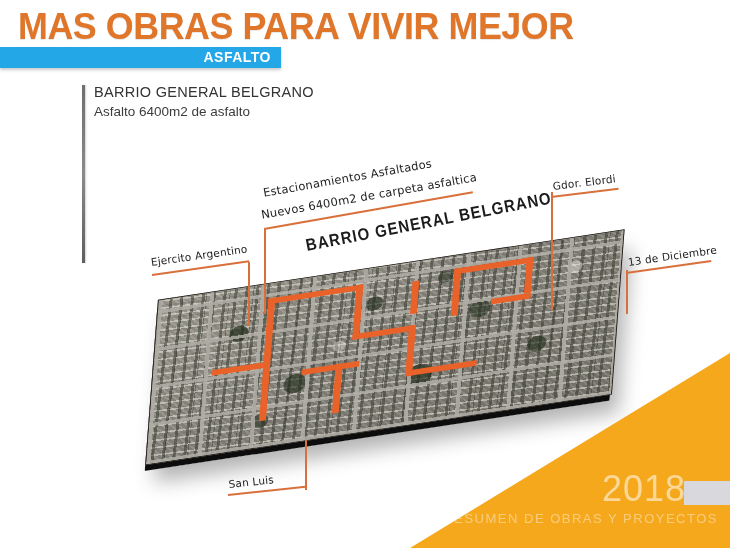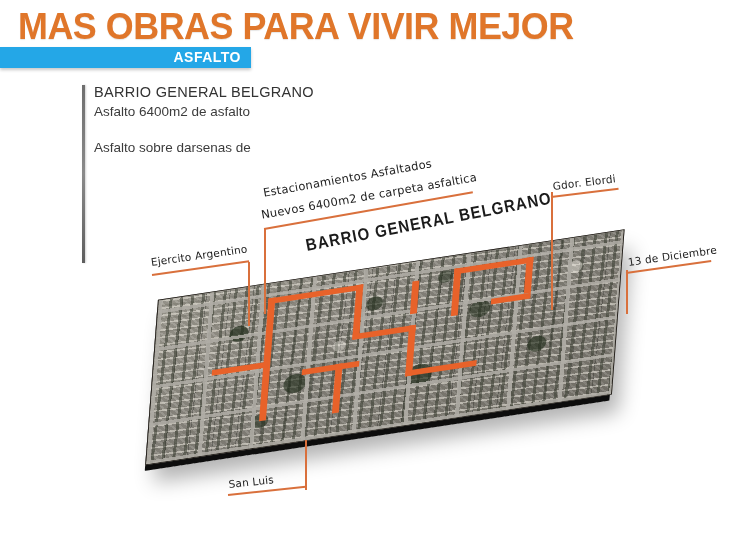"ASFALTO" #asfalto-bar { width: 251px -> 281px }
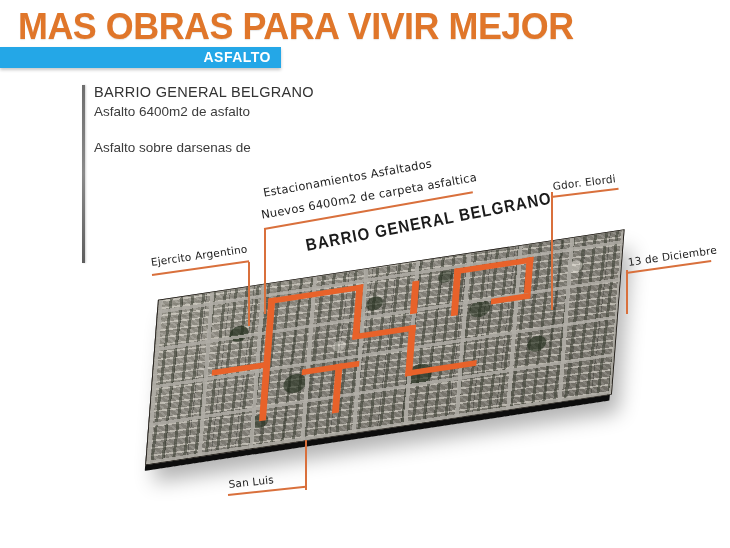"Asfalto sobre darsenas de" div { html: <div>Asfalto sobre darsenas de</div> -> none }
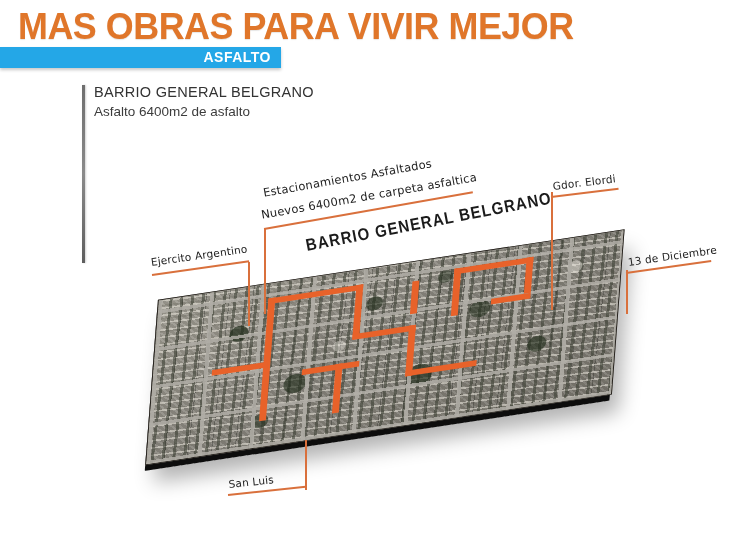"2018" div { html: none -> <div> <div></div> <div>2018</div> <div>RESUMEN DE OBRAS Y PROYECTOS</div> <div></div> </div> }
